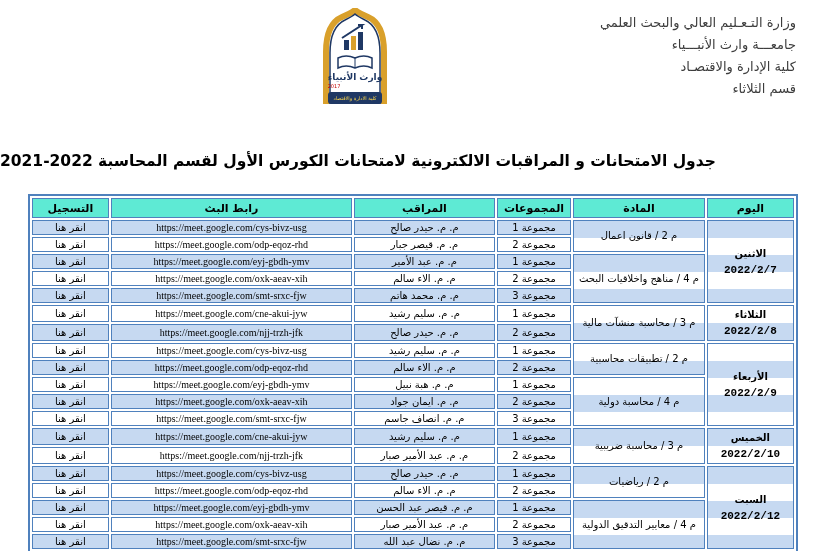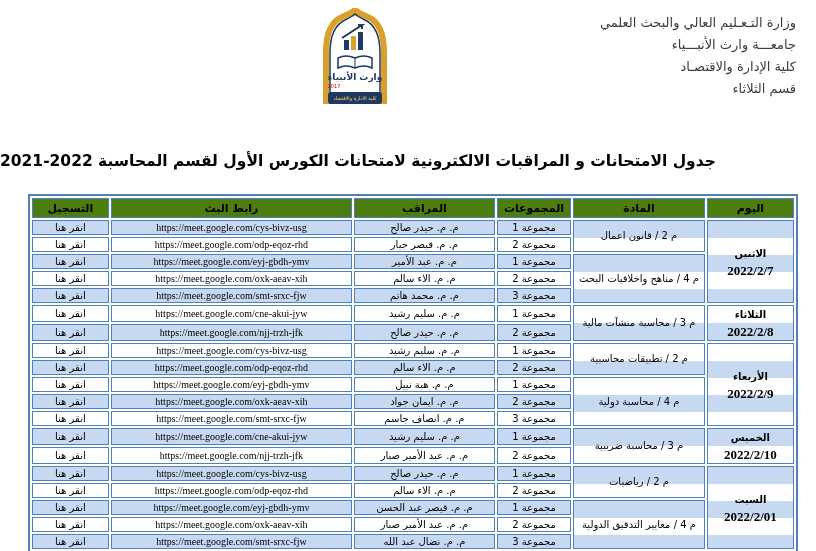"التسجيل" table.sched th { background: #4d7c0f -> #5eead4 }
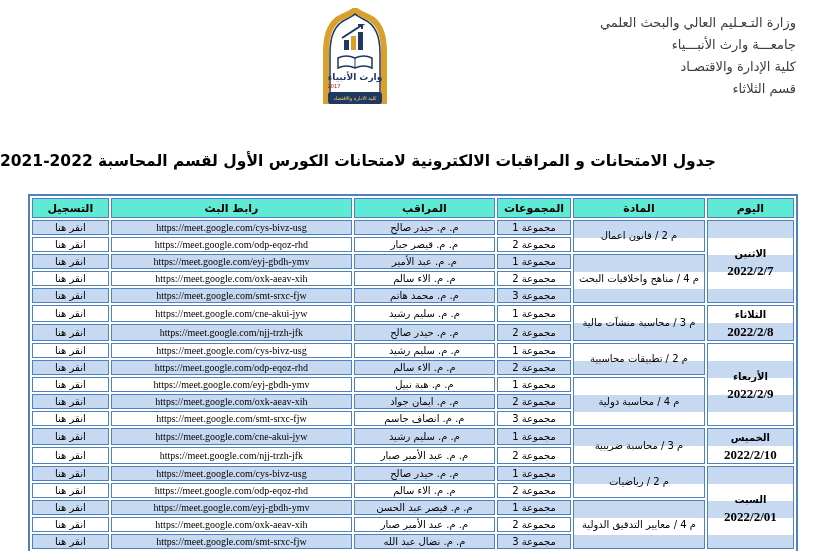"2022/2/7" td.daycell .ddate { font-family: Liberation Serif, serif -> Liberation Mono, monospace; font-size: 13px -> 11px }
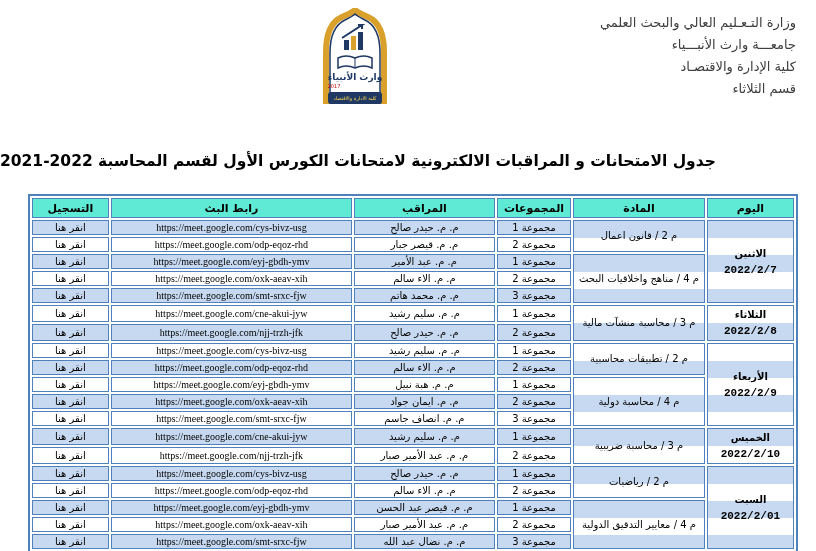"2022/2/01" div.ddate { text: 2022/2/01 -> 2022/2/12 }
